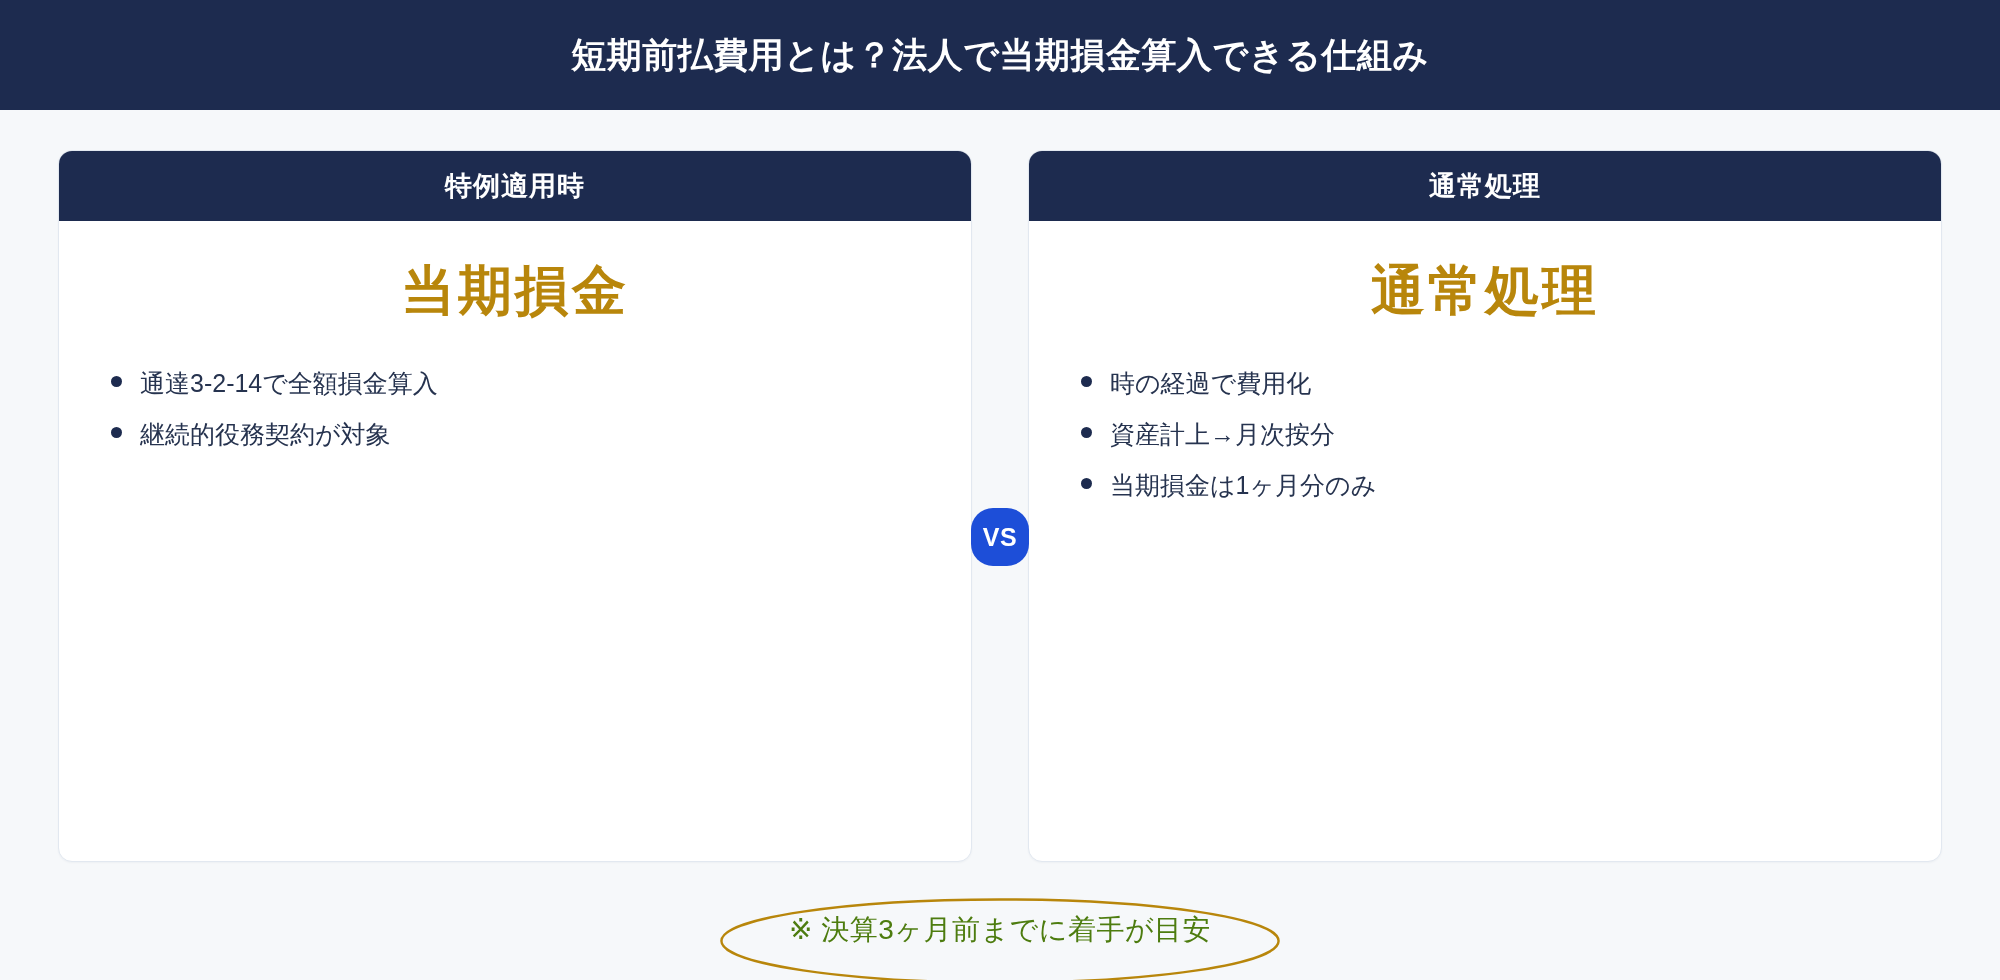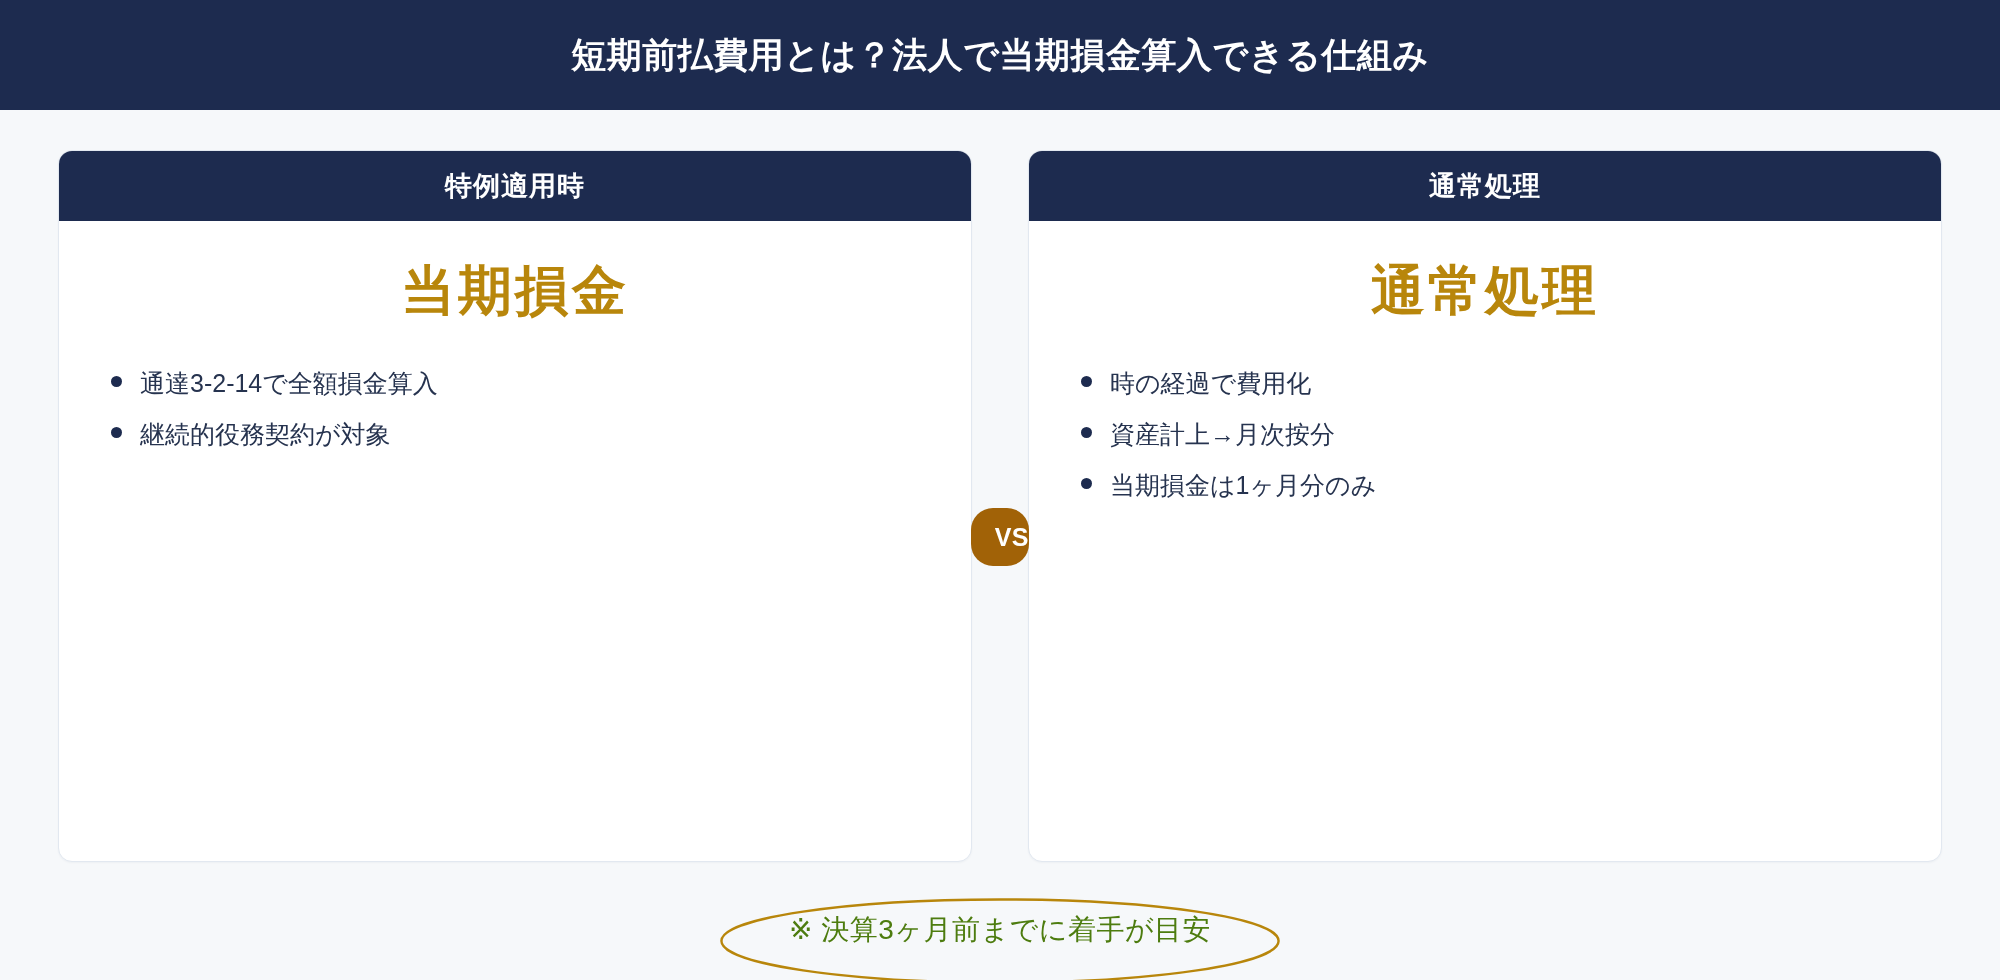"VS" .vs-badge { background: #a16207 -> #1d4ed8; justify-content: flex-end -> center }
